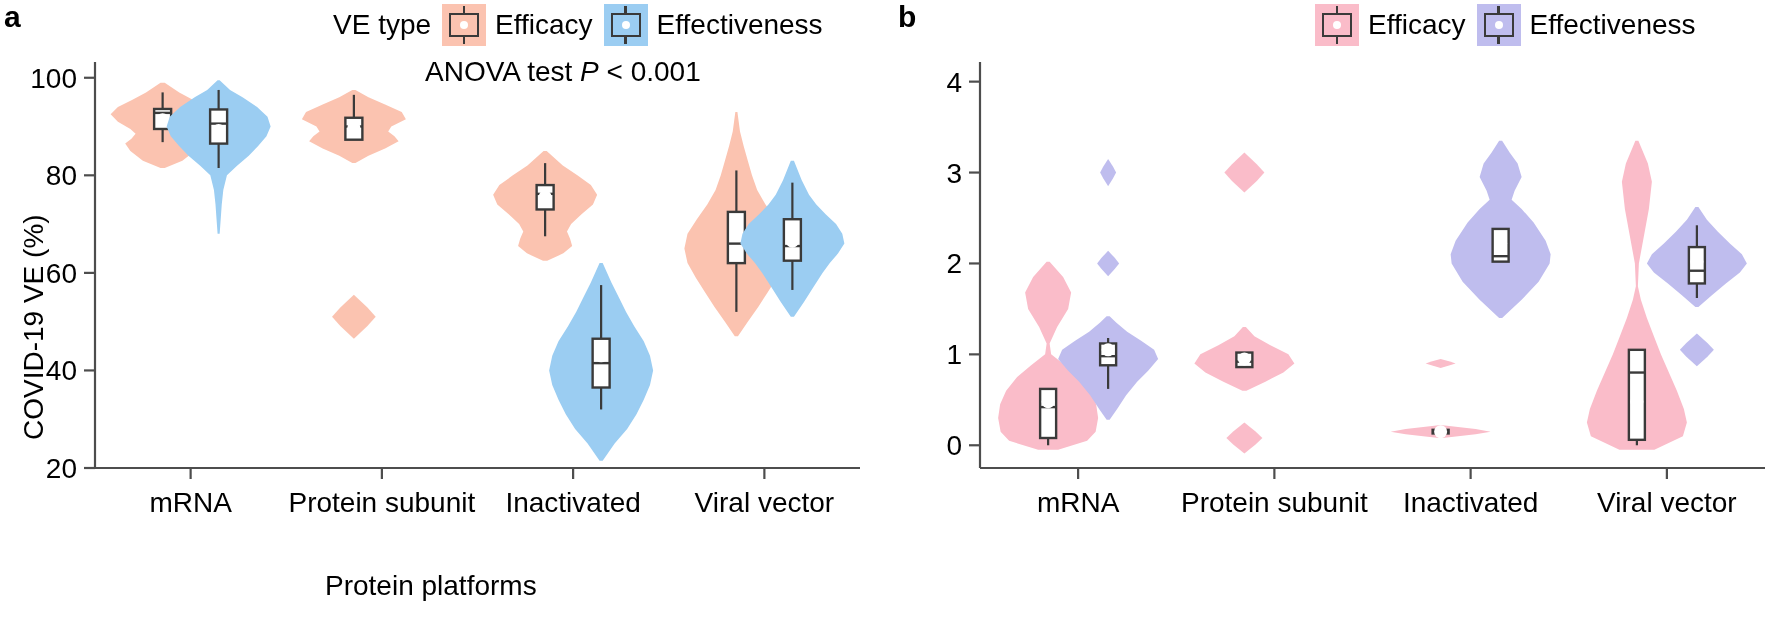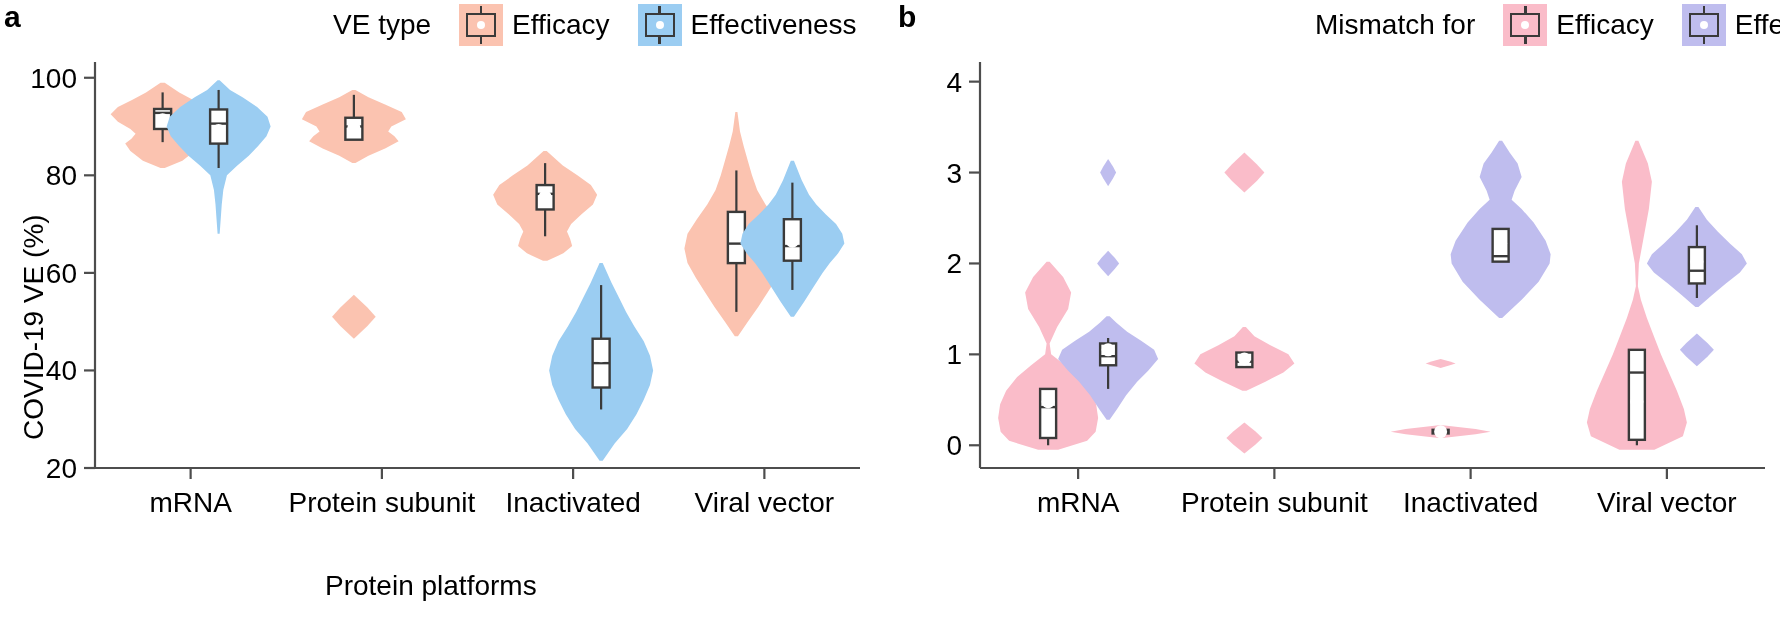"VE type" .legend { gap: 28px -> 11px }
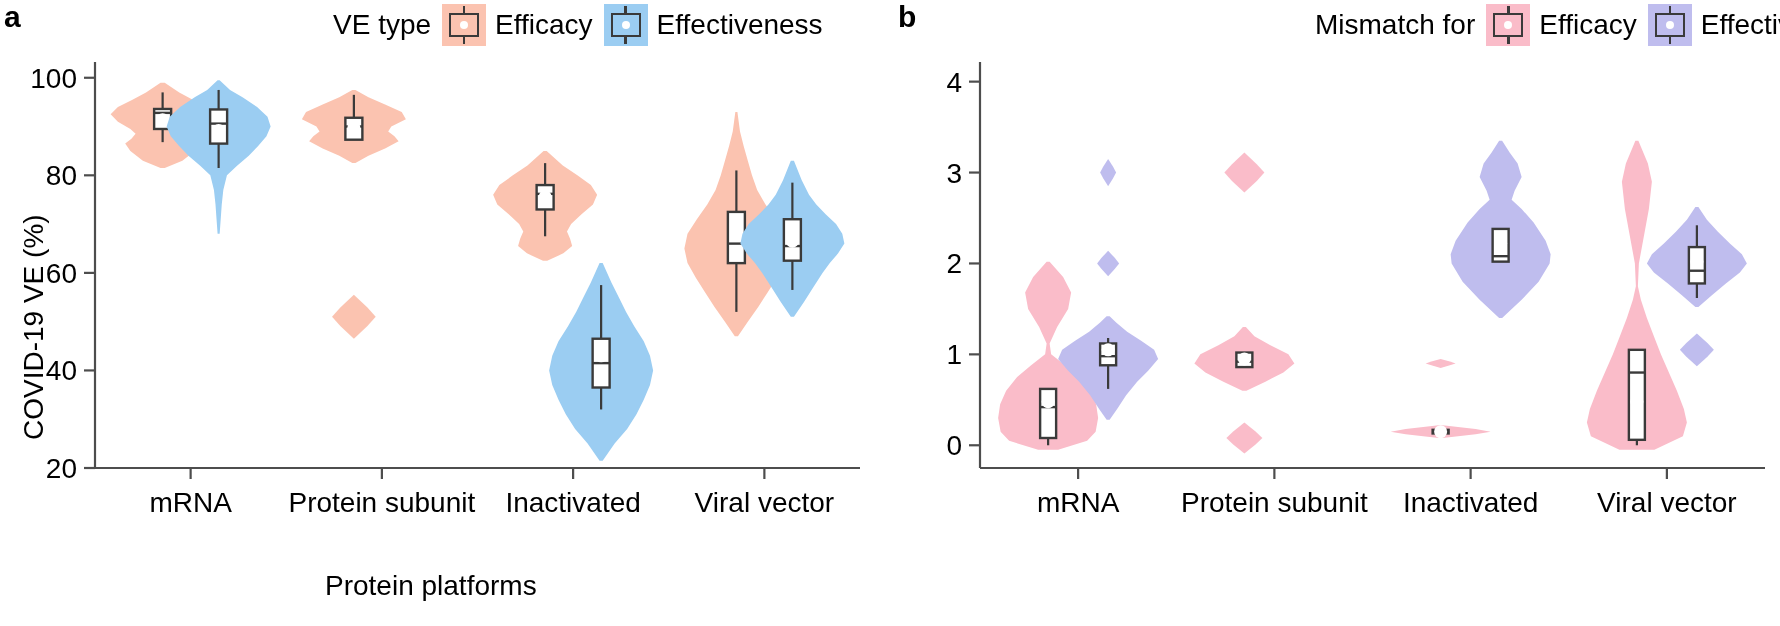"Mismatch for" span.legend-title { html: <span>Mismatch for</span> -> none }
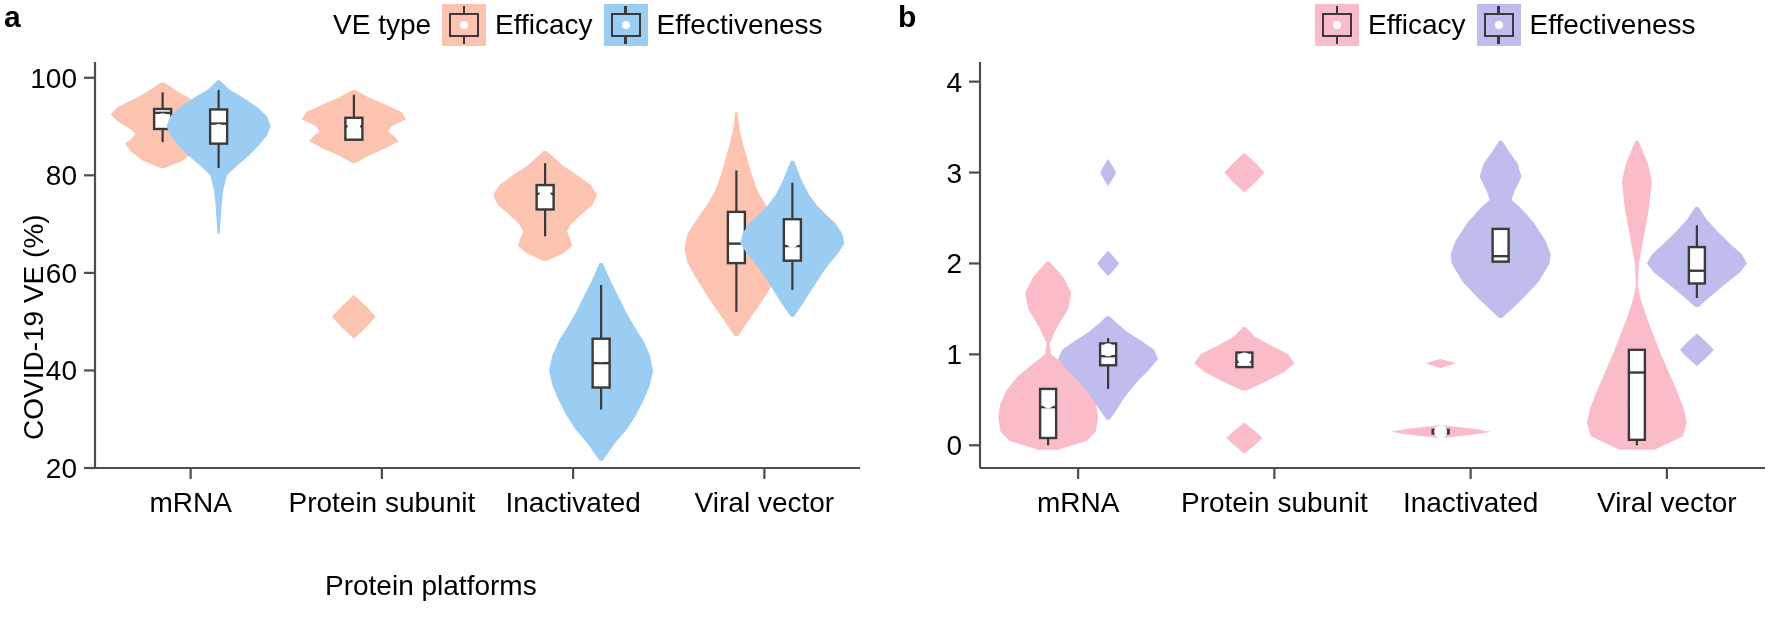"ANOVA test P < 0.001" div.stat-text { html: none -> <div>ANOVA test <i>P</i> &lt; 0.001</div> }
